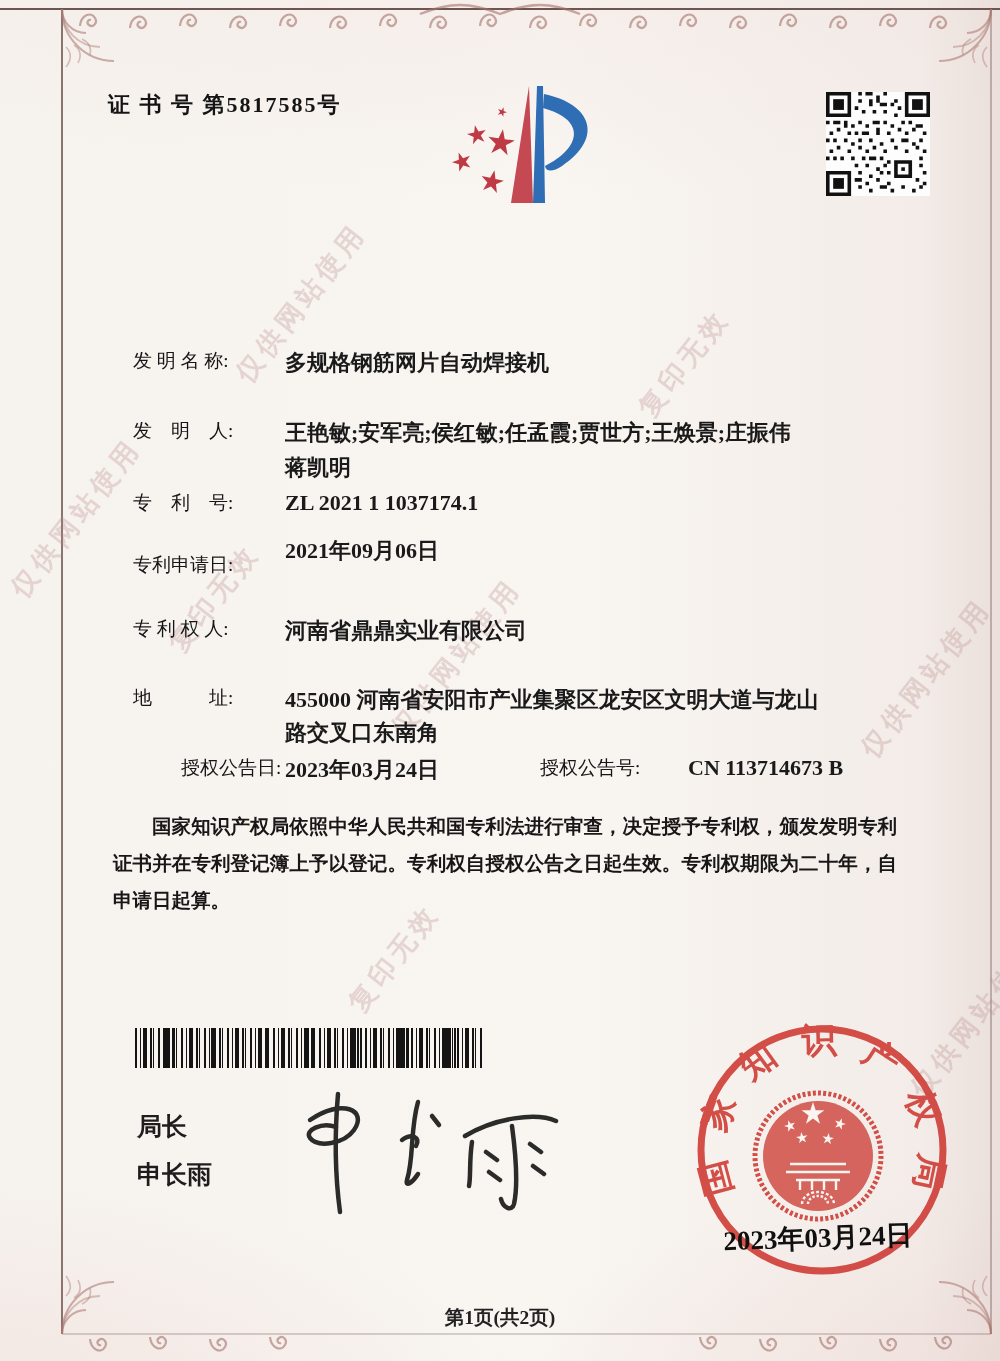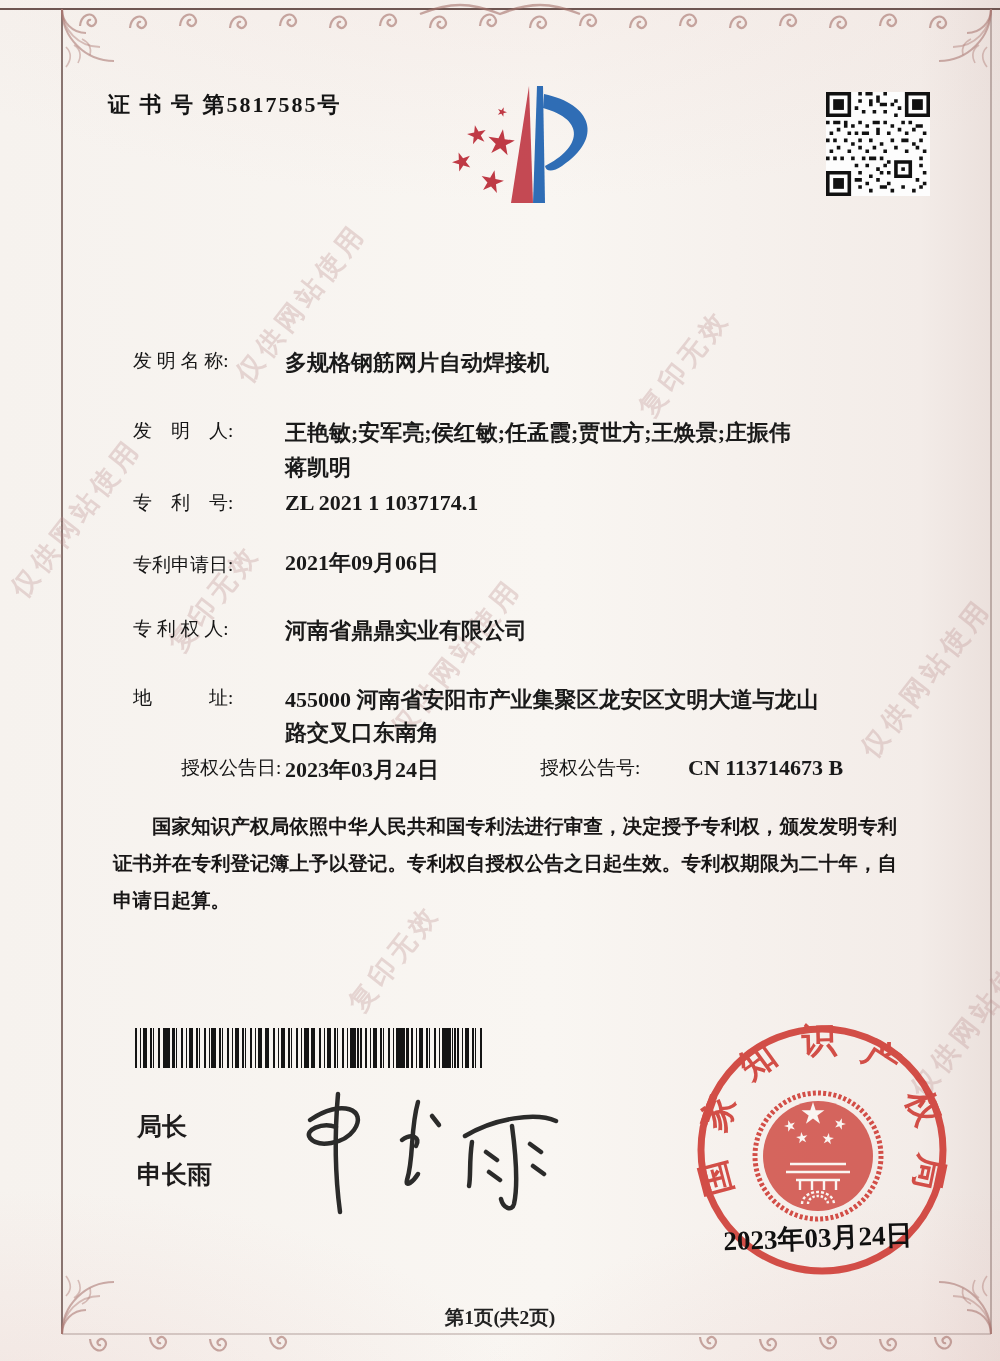"2021年09月06日" span.row-value { top: 548px -> 536px }
